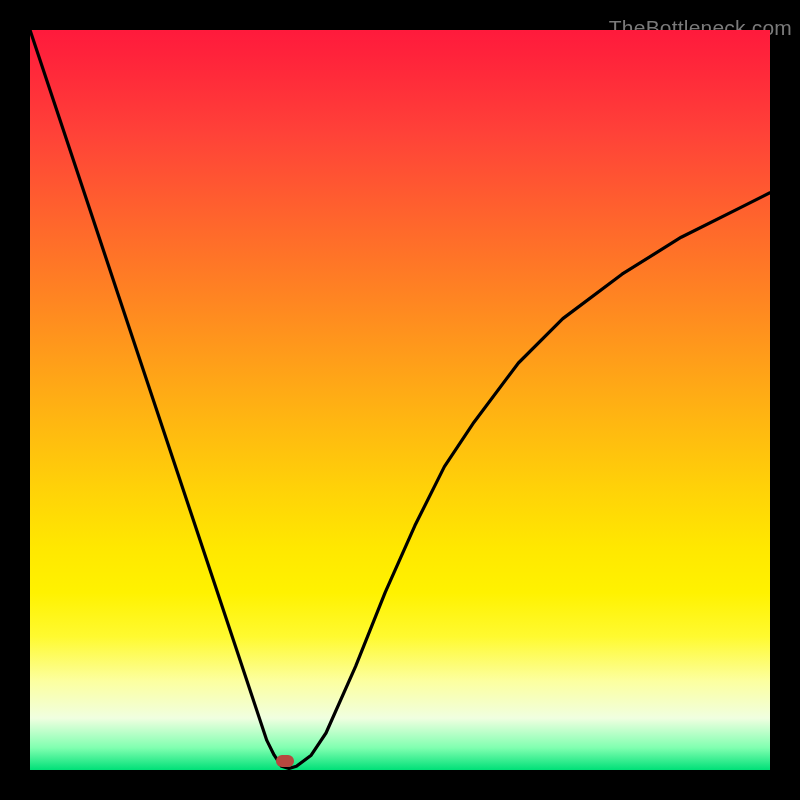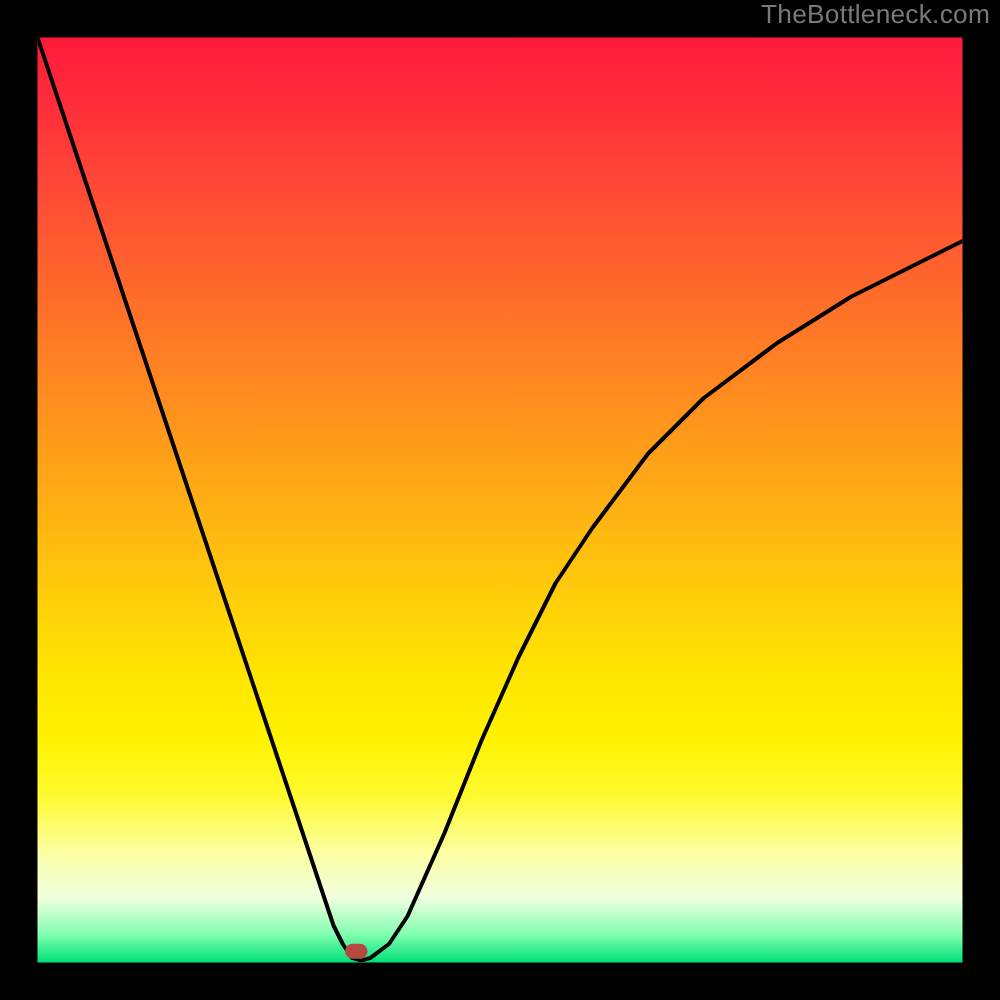"TheBottleneck.com" .watermark { top: 0 -> 16px }
